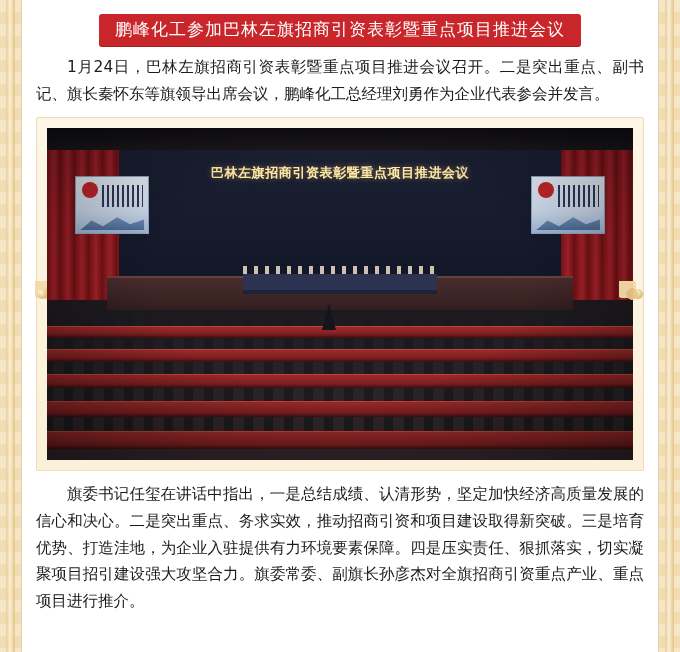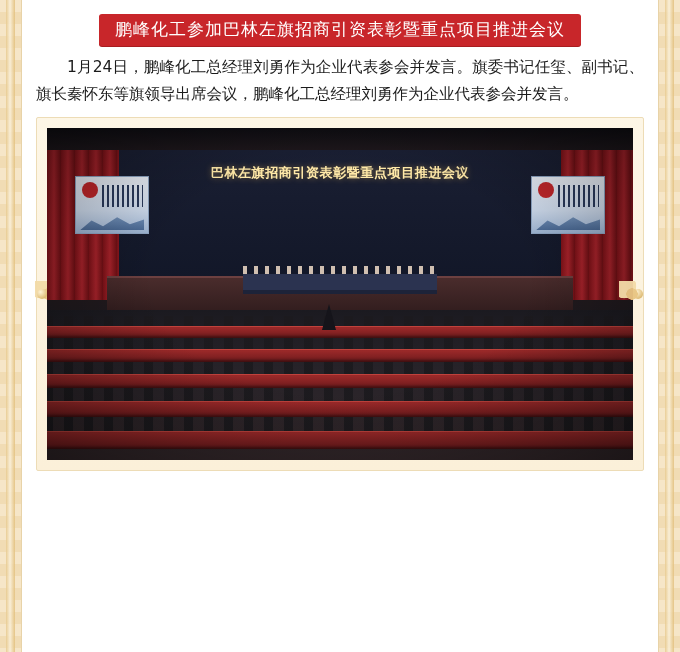"1月24日，鹏峰化工总经理刘勇作为企业代表参会并发言。旗委书记任玺、副书记、旗长" p.para { text: 鹏峰化工总经理刘勇作为企业代表参会并发言。旗委书记任玺 -> 巴林左旗招商引资表彰暨重点项目推进会议召开。二是突出重点 }
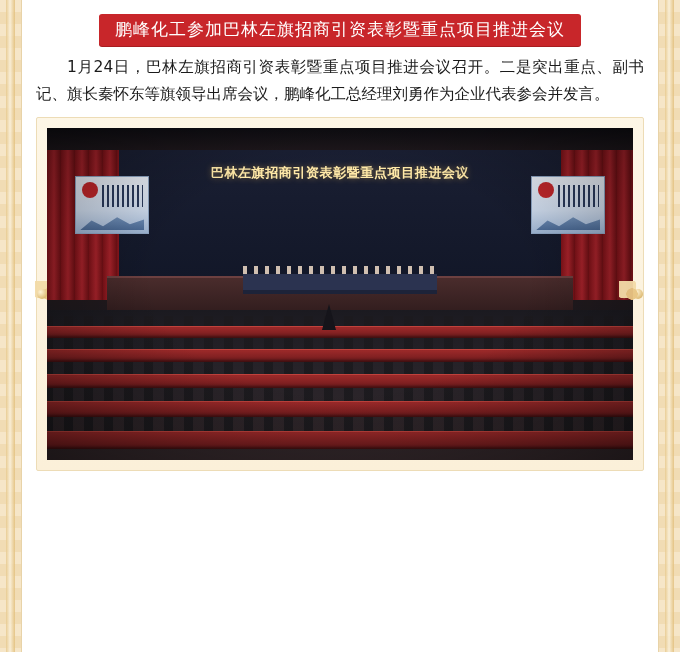"旗委书记任玺在讲话中指出，一是总结成绩、认清形势，坚定加快经济高质量发展的信心和" p.para { html: none -> <p>旗委书记任玺在讲话中指出，一是总结成绩、认清形势，坚定加快经济高质量发展的信心和决心。二是突出重点、务求实效，推动招商引资和项目建设取得新突破。三是培育优势、打造洼地，为企业入驻提供有力环境要素保障。四是压实责任、狠抓落实，切实凝聚项目招引建设强大攻坚合力。旗委常委、副旗长孙彦杰对全旗招商引资重点产业、重点项目进行推介。</p> }
